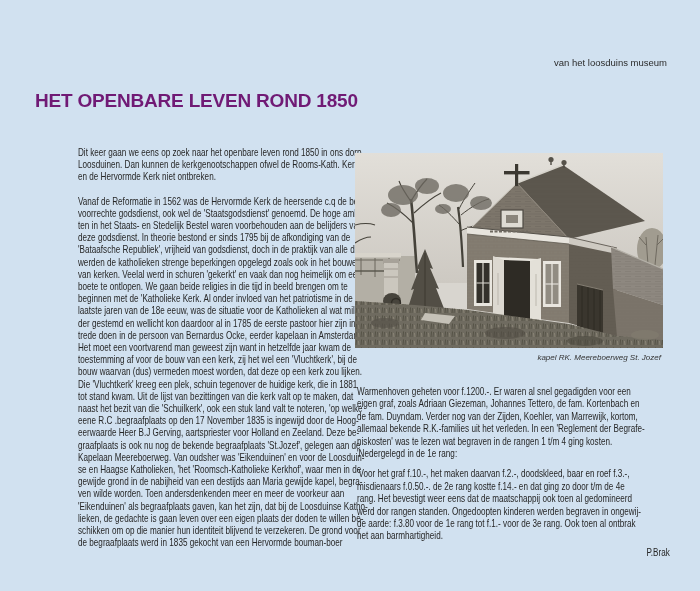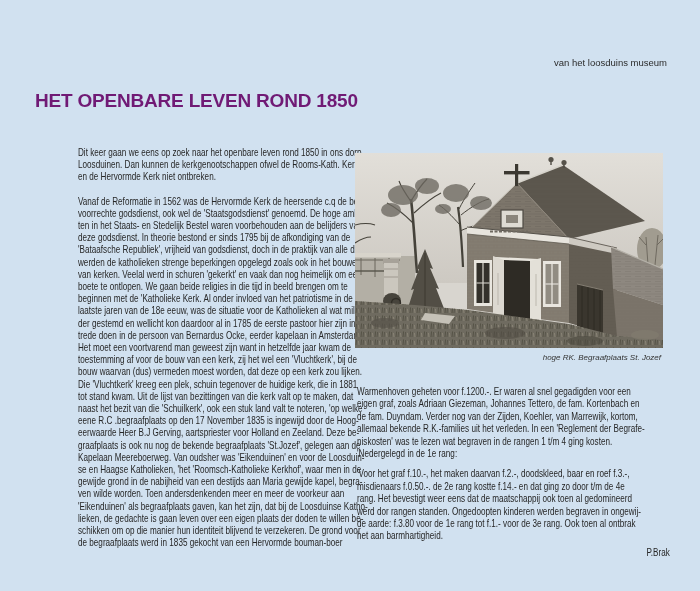"hoge RK. Begraafplaats St. Jozef" div.caption { text: hoge RK. Begraafplaats -> kapel RK. Meereboerweg }
